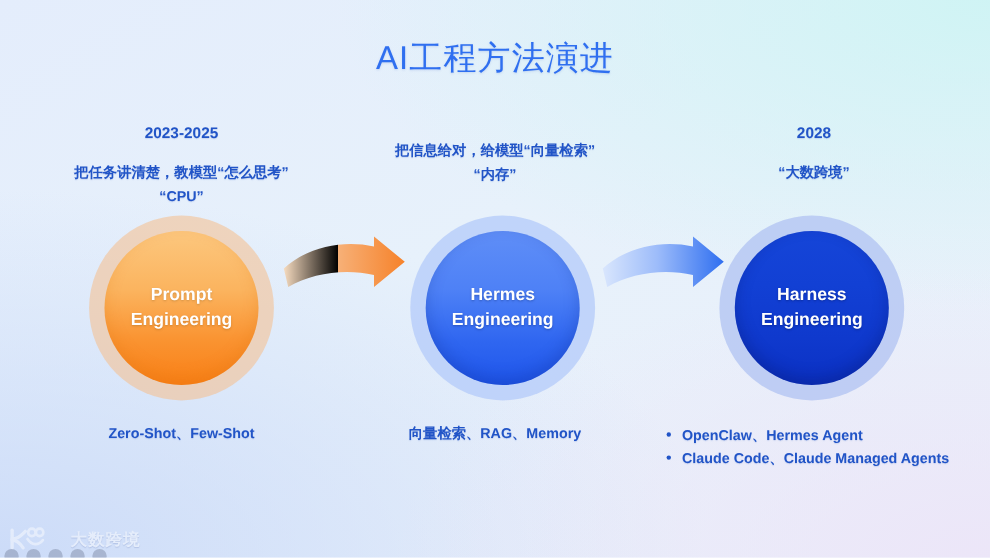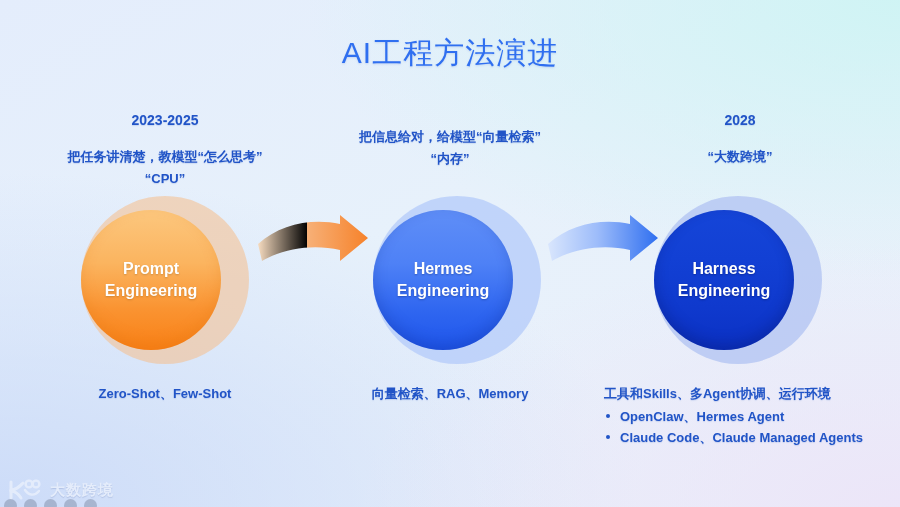"Prompt" .circle-wrap { justify-content: none -> center }
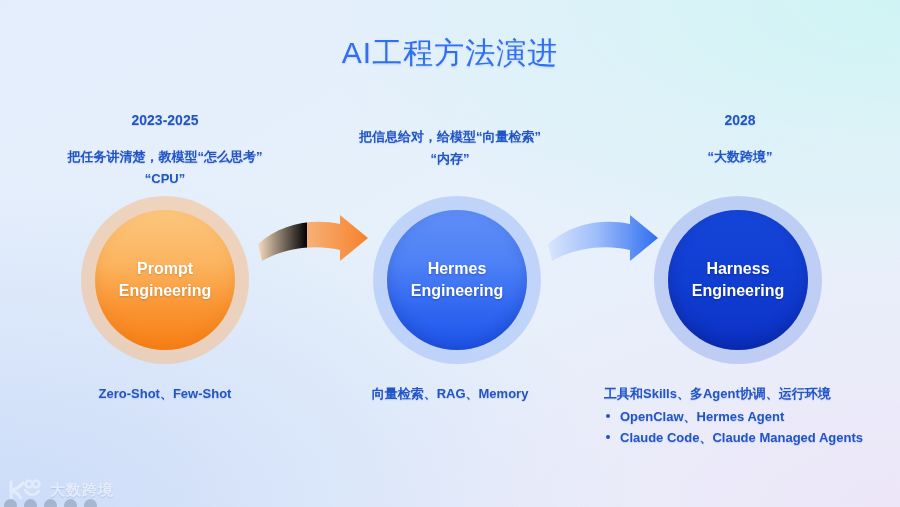"工具和Skills、多Agent协调、运行环境" span.footer-head { html: <span>工具和Skills、多Agent协调、运行环境</span> -> none }
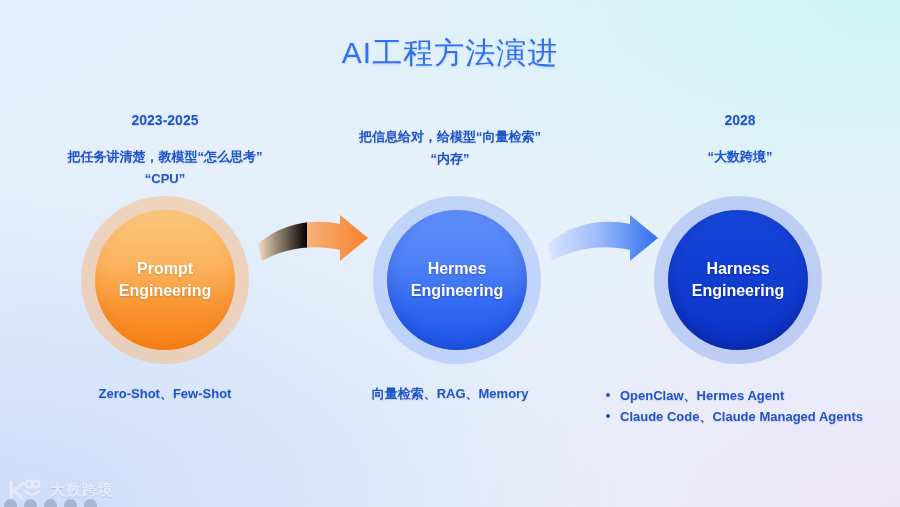"大数跨境" .watermark { gap: 8px -> 22px }
